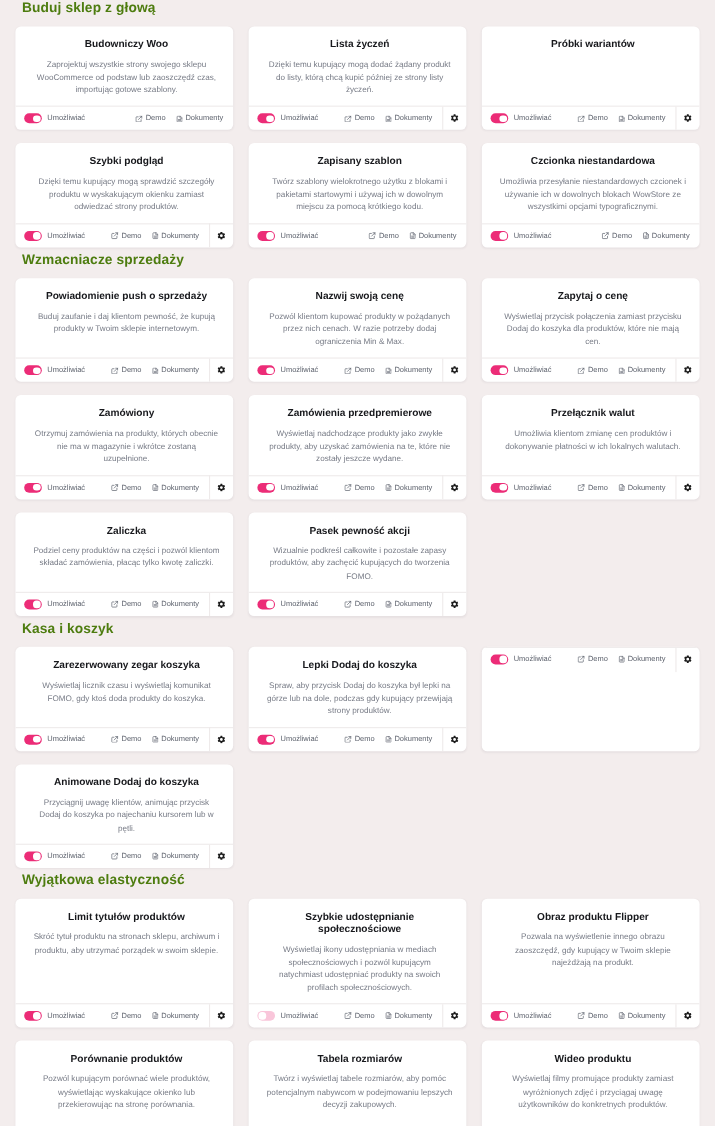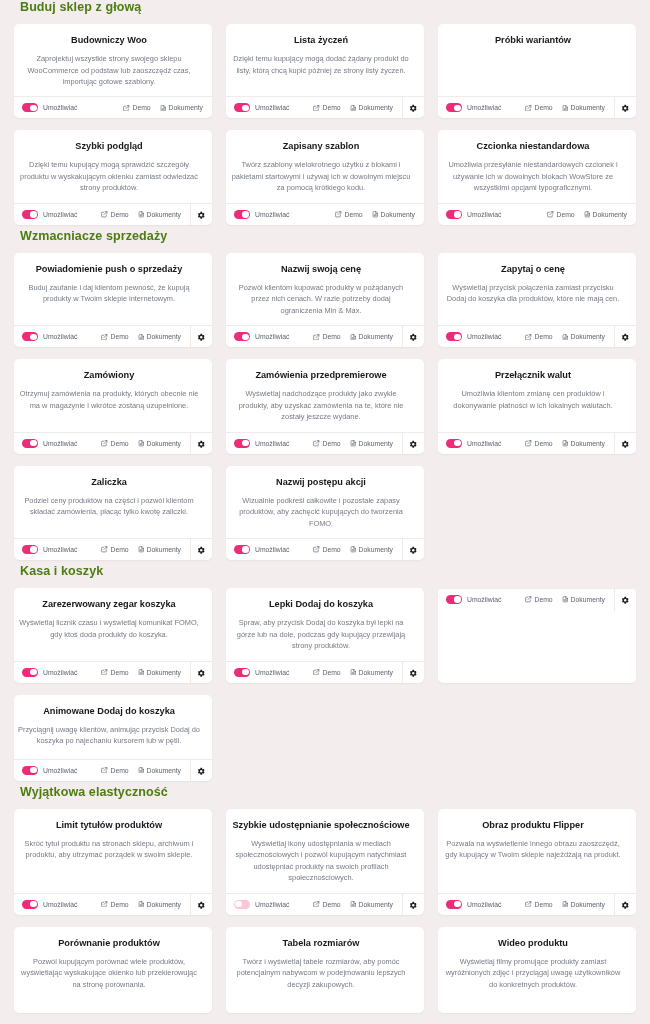"Budowniczy Woo" .card-body { padding: 11px 12px 9px 4px -> 11px 12px 9px 16px }
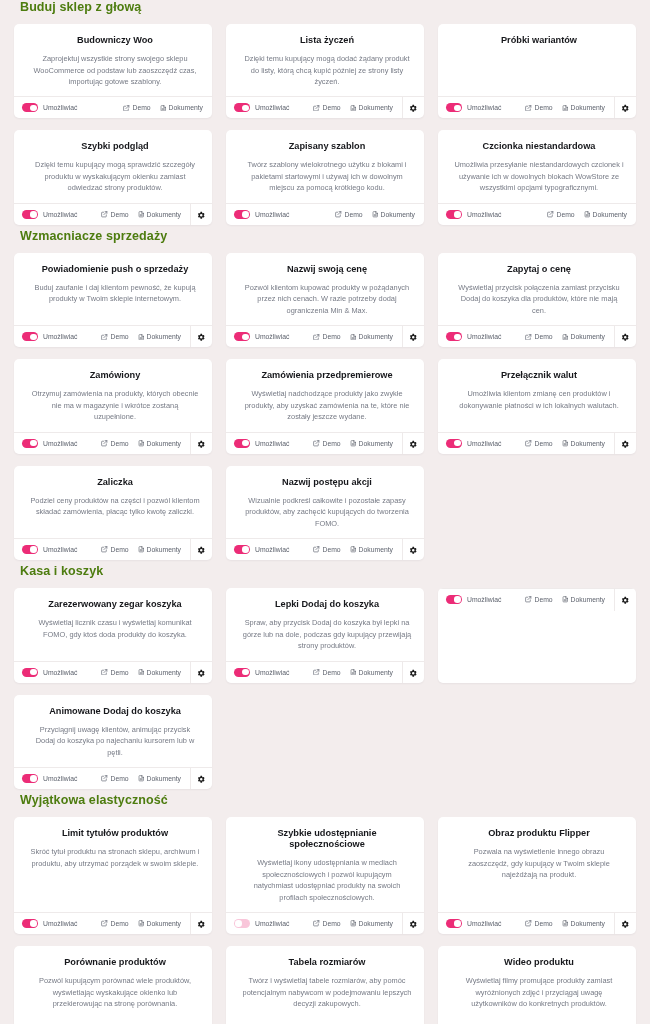"Nazwij postępu akcji" div.card-title { text: Nazwij postępu -> Pasek pewność }
